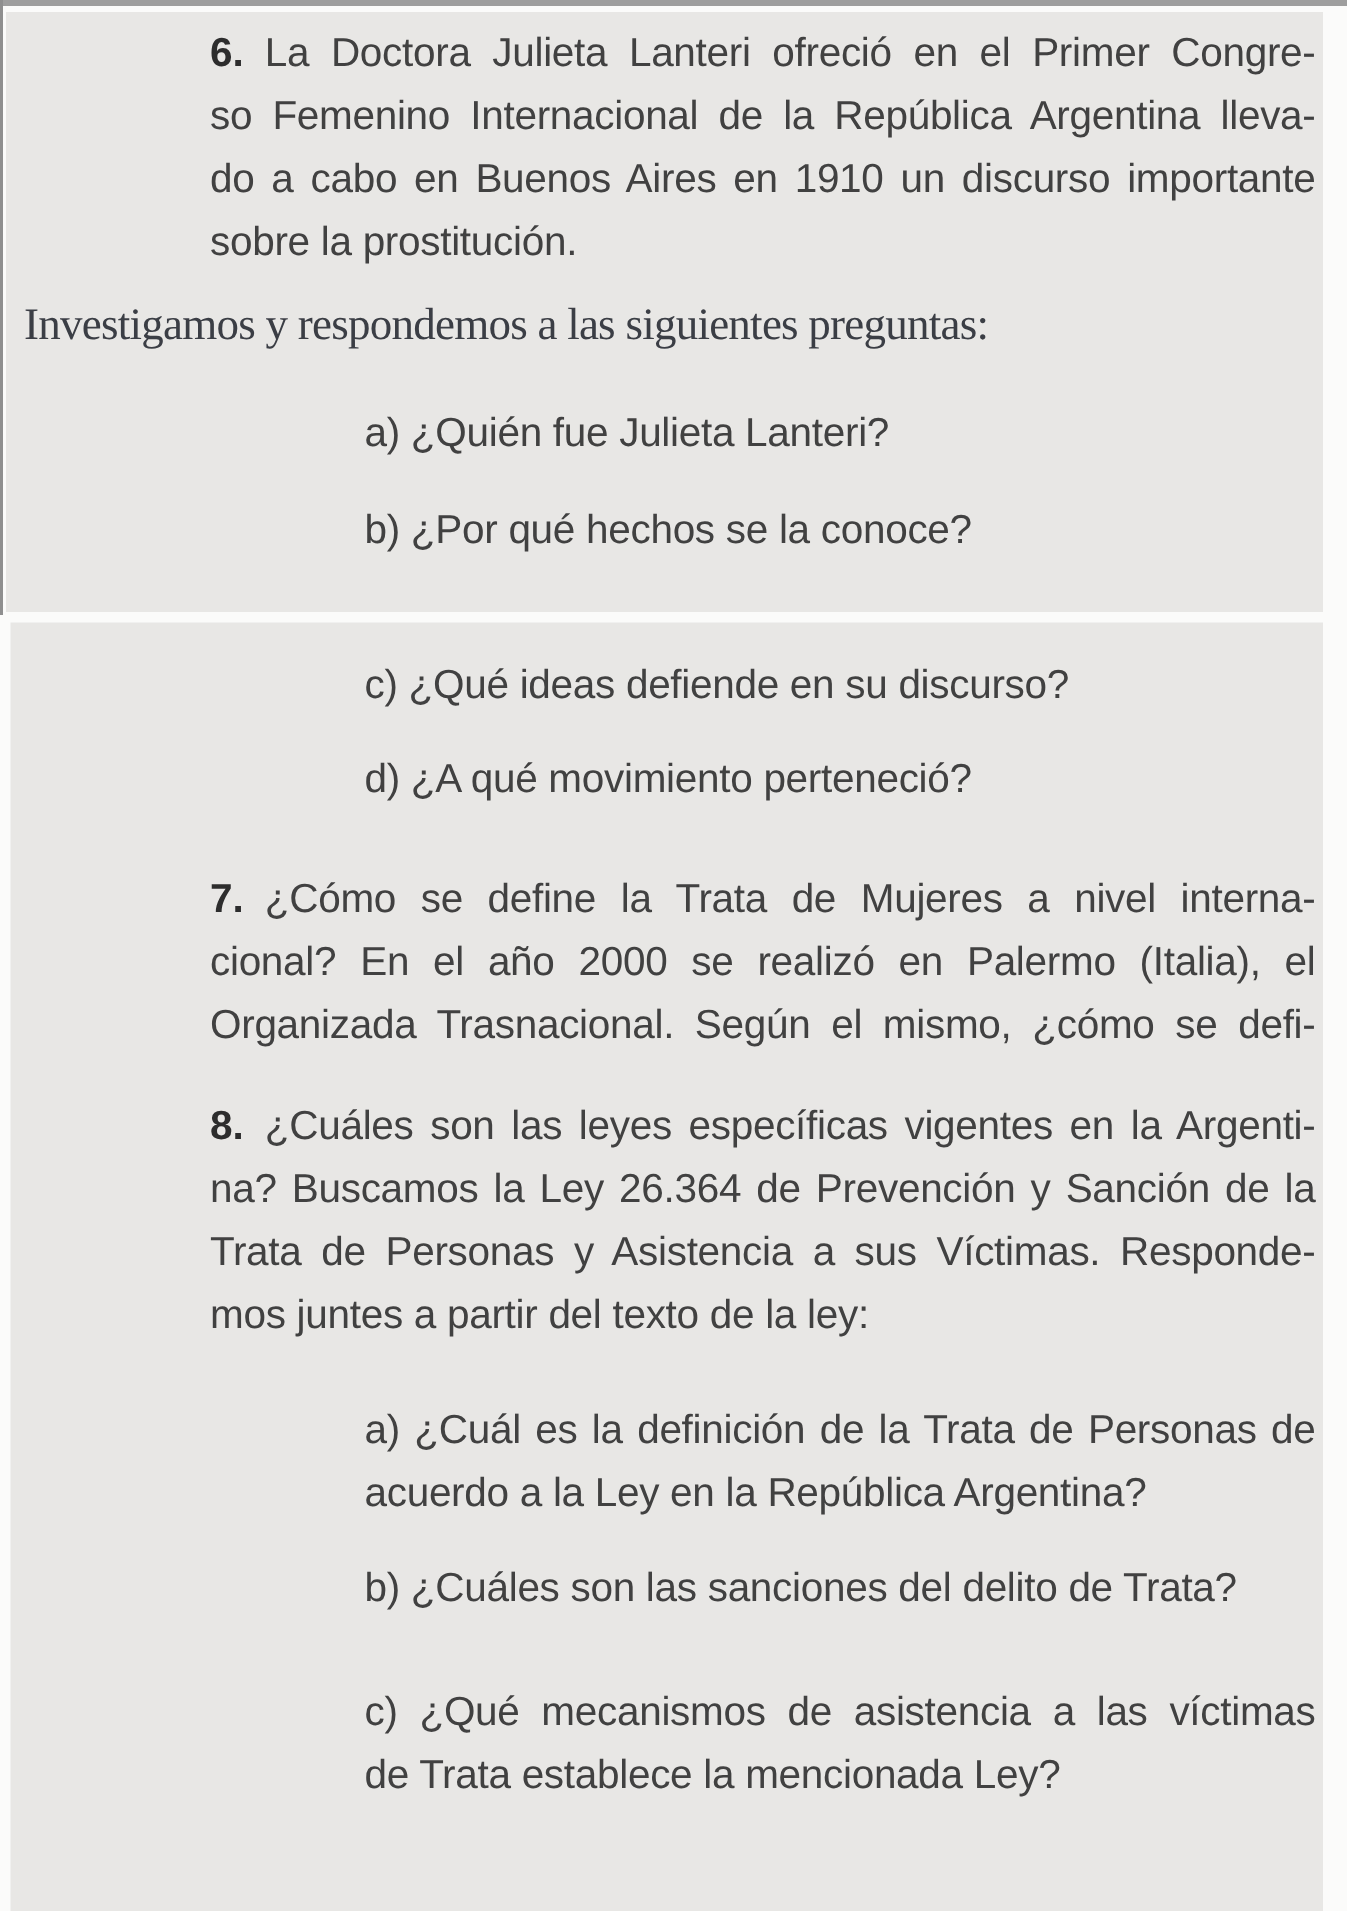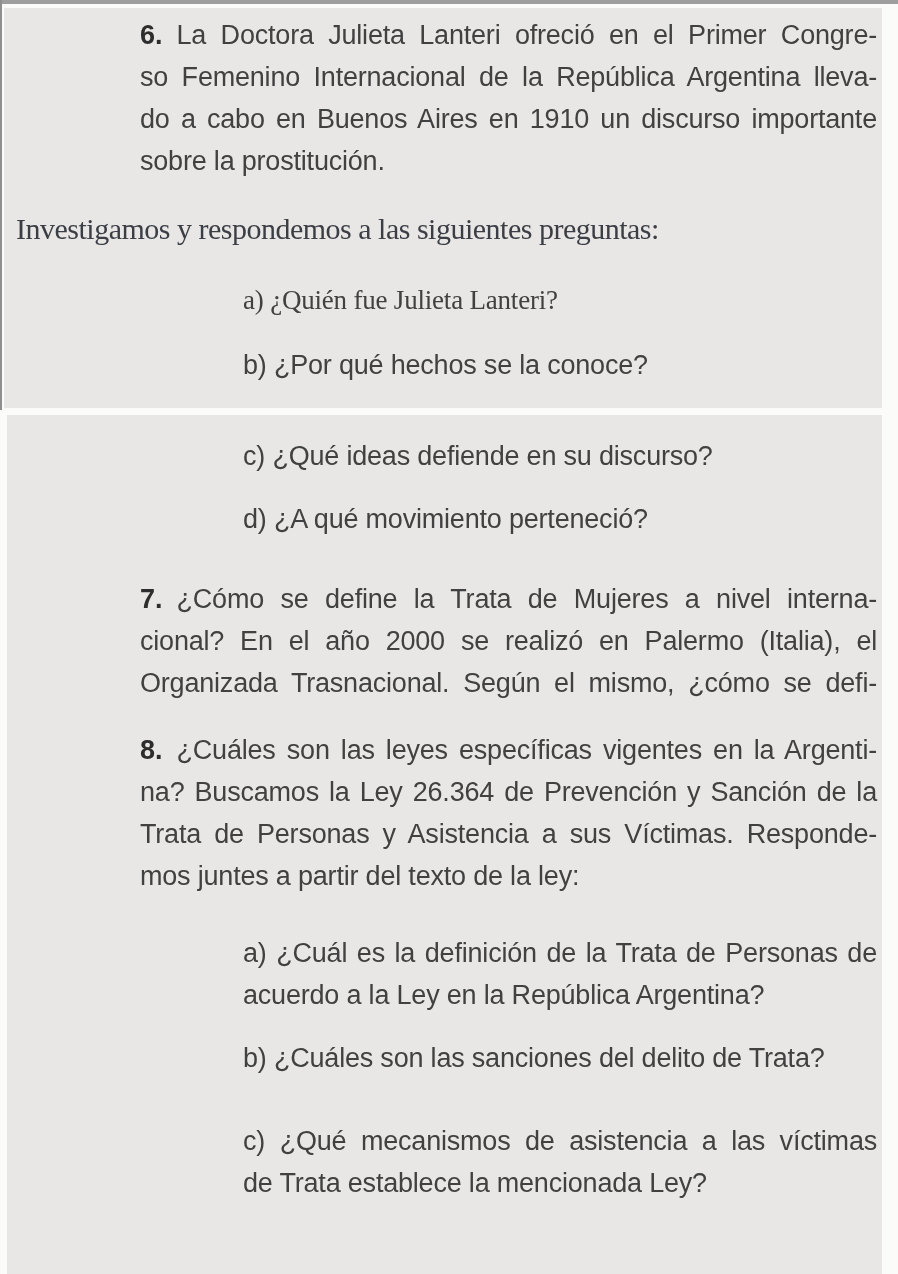"Investigamos y respondemos a las" .intro { margin-top: 25px -> 13px }
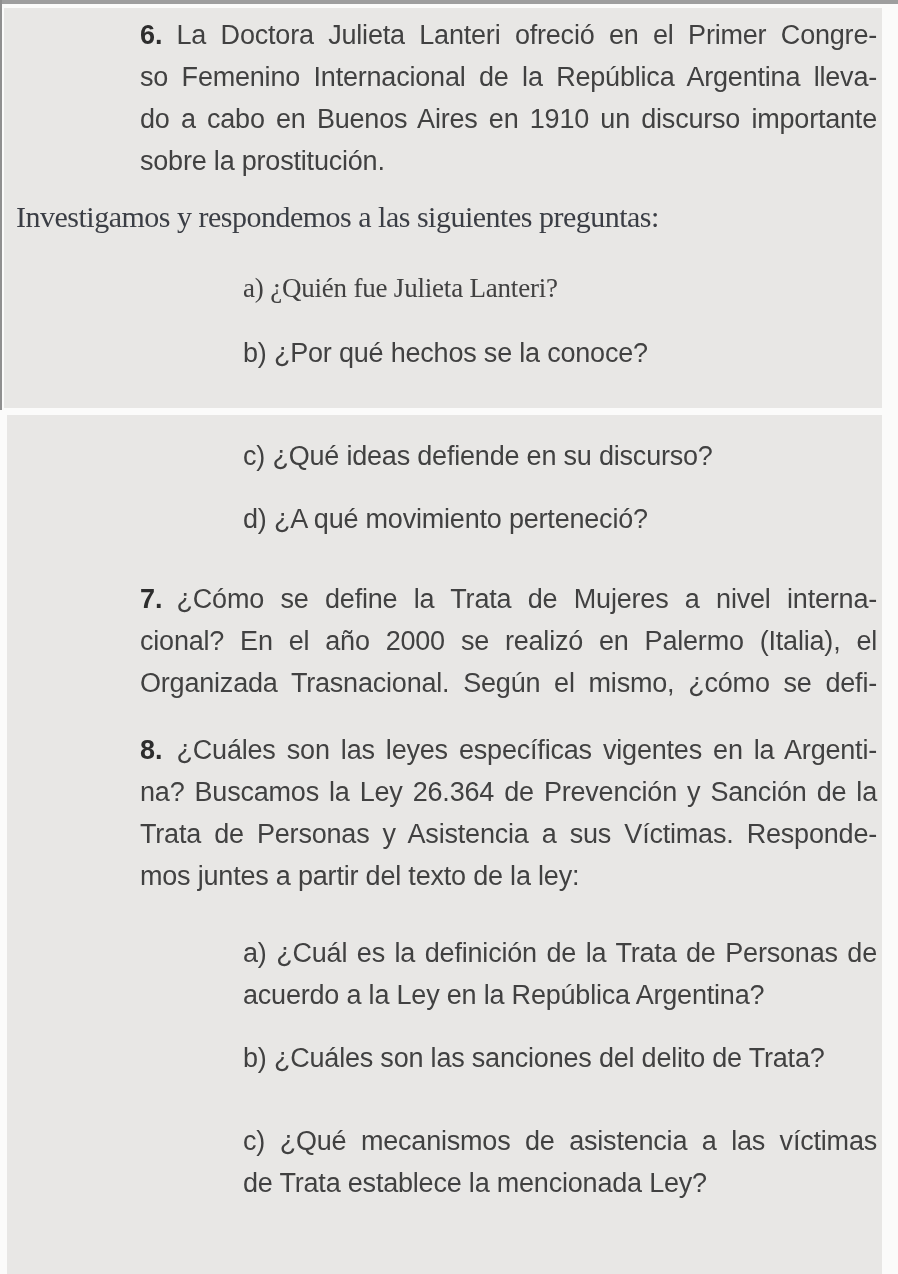"a) ¿Quién fue Julieta Lanteri?" .mt-suba { font-family: Liberation Serif, serif -> none }
